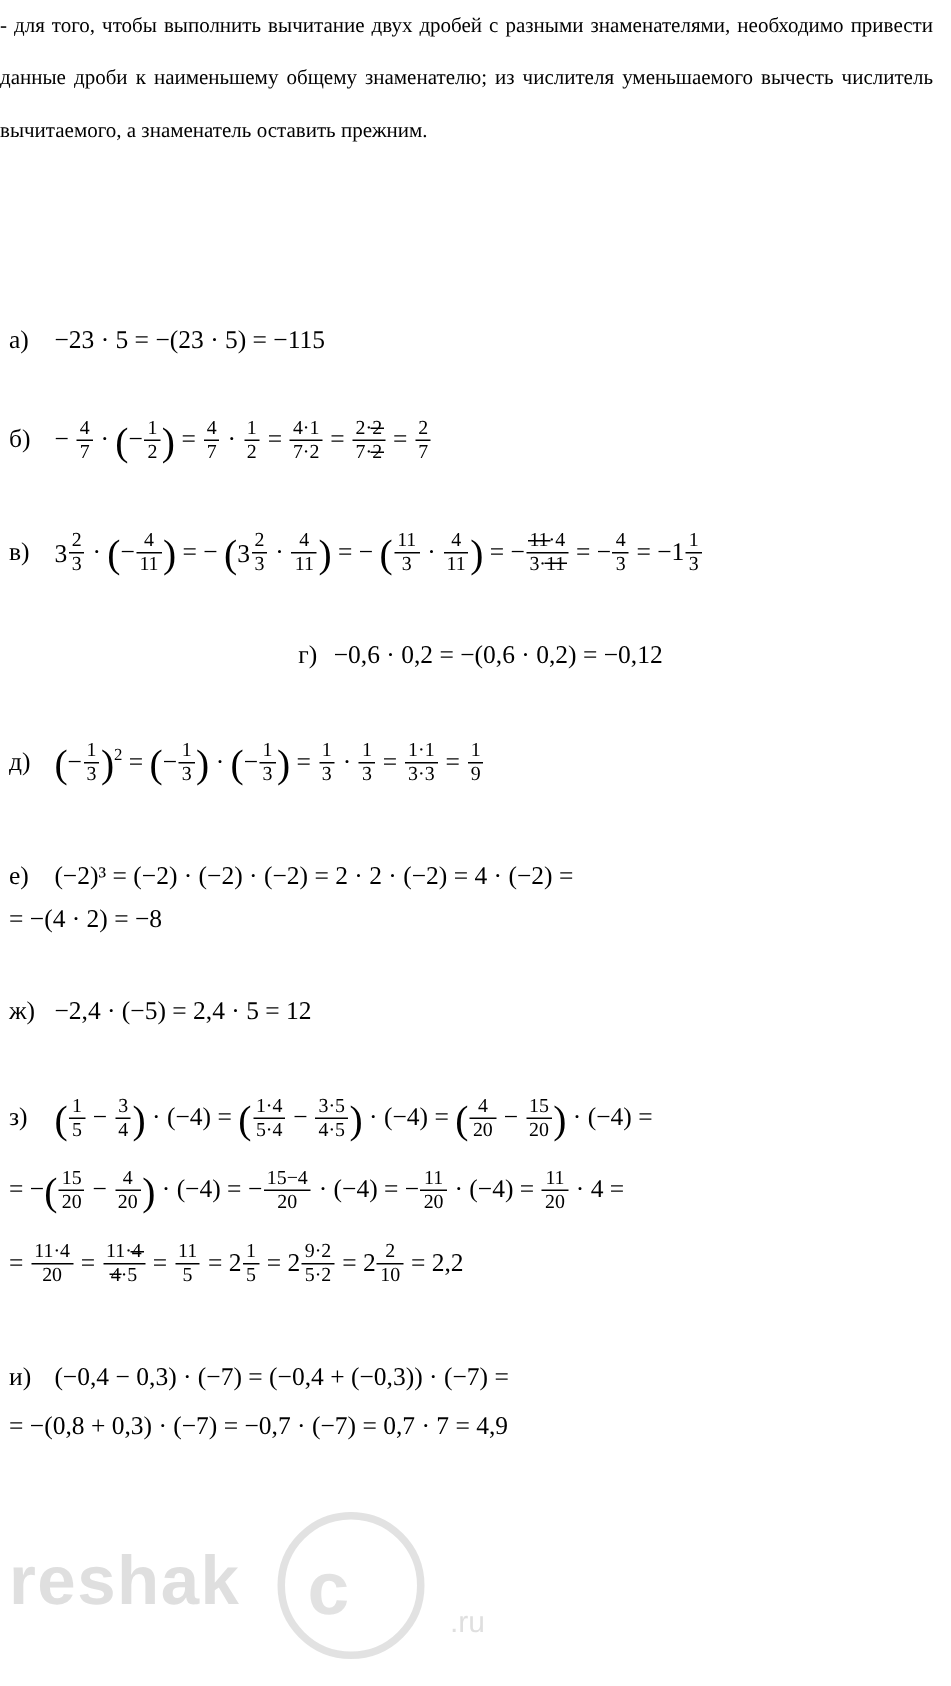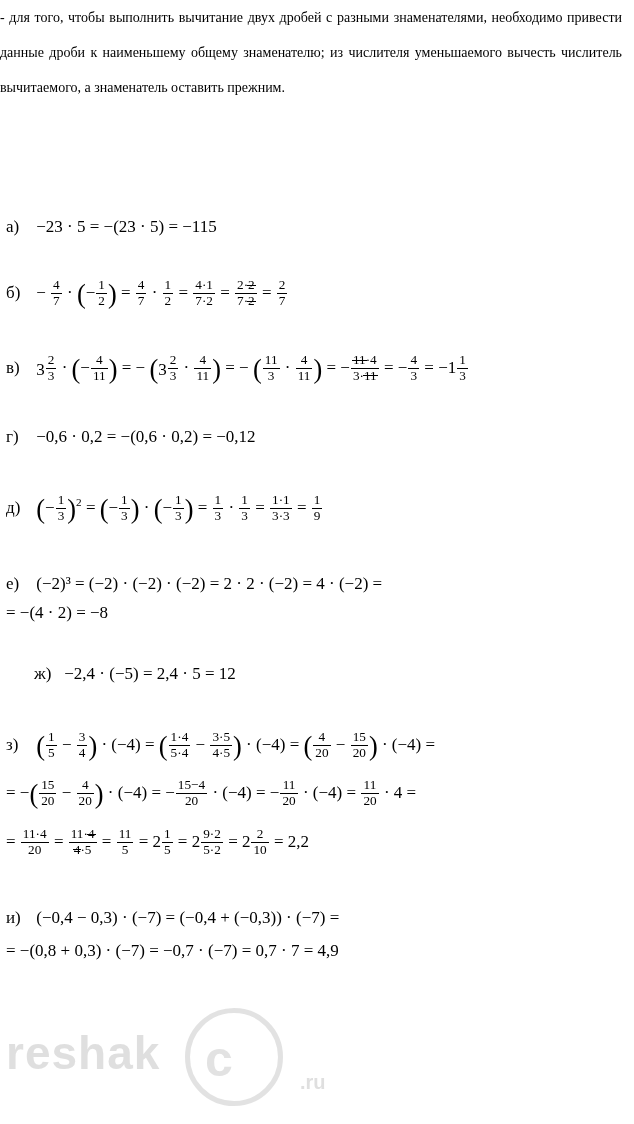"г) −0,6 · 0,2 =" div.item { text-align: none -> center }
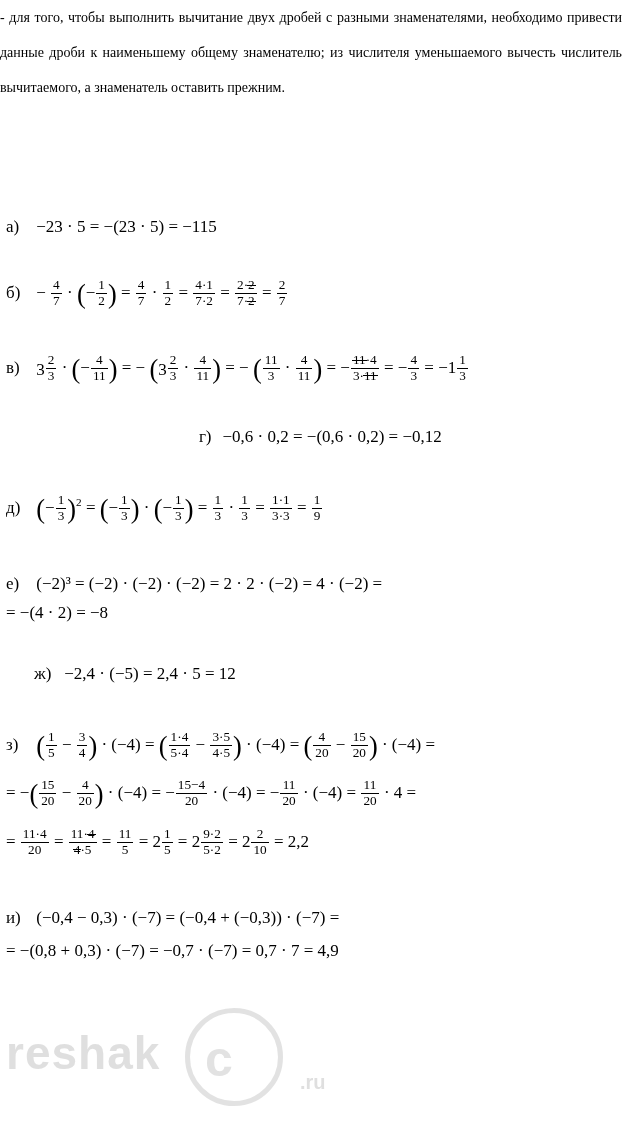"ж) −2,4 · (−5) =" div.item { margin-left: 28px -> none }
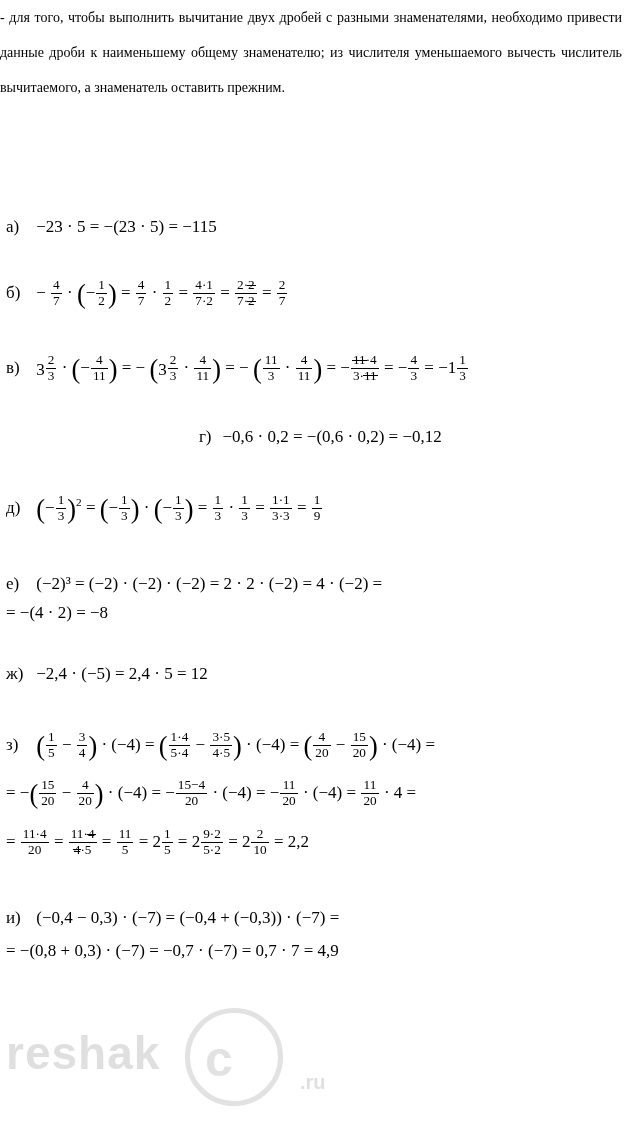".ru" .watermark-sub { font-weight: 700 -> 400 }
